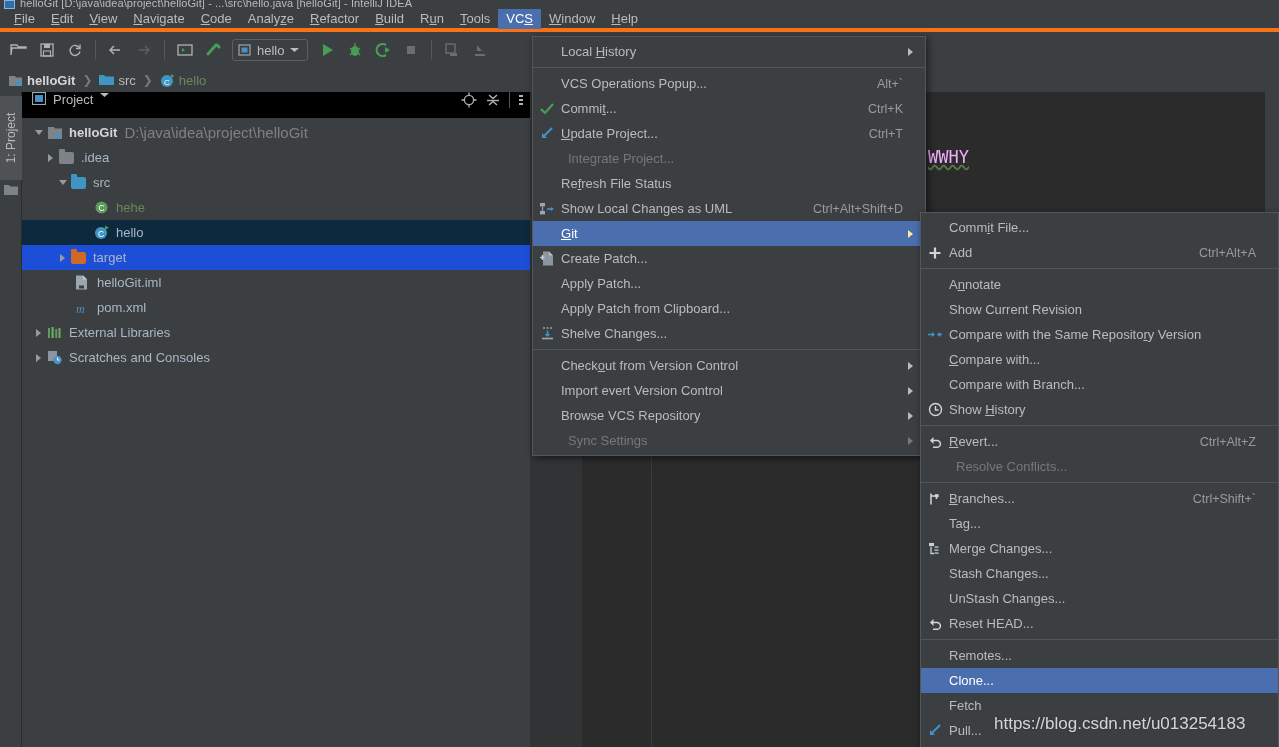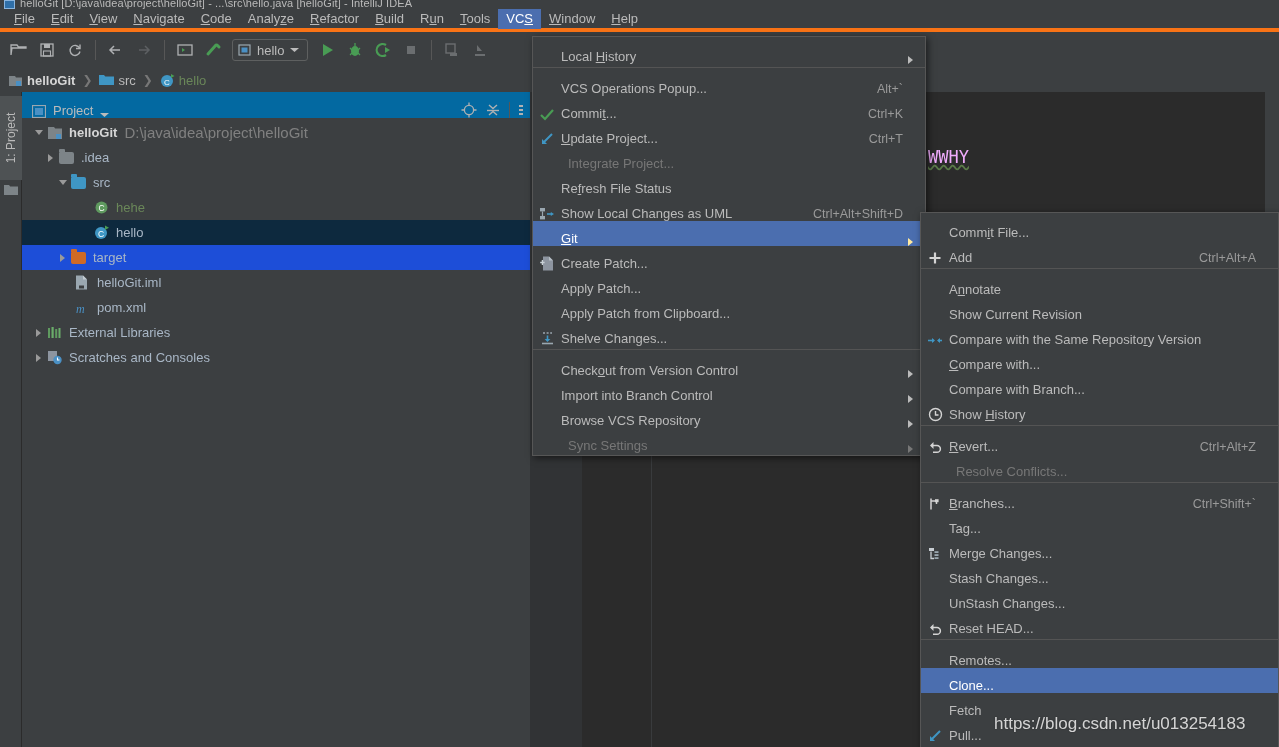"Local History" .menu .row { align-items: flex-end -> center }
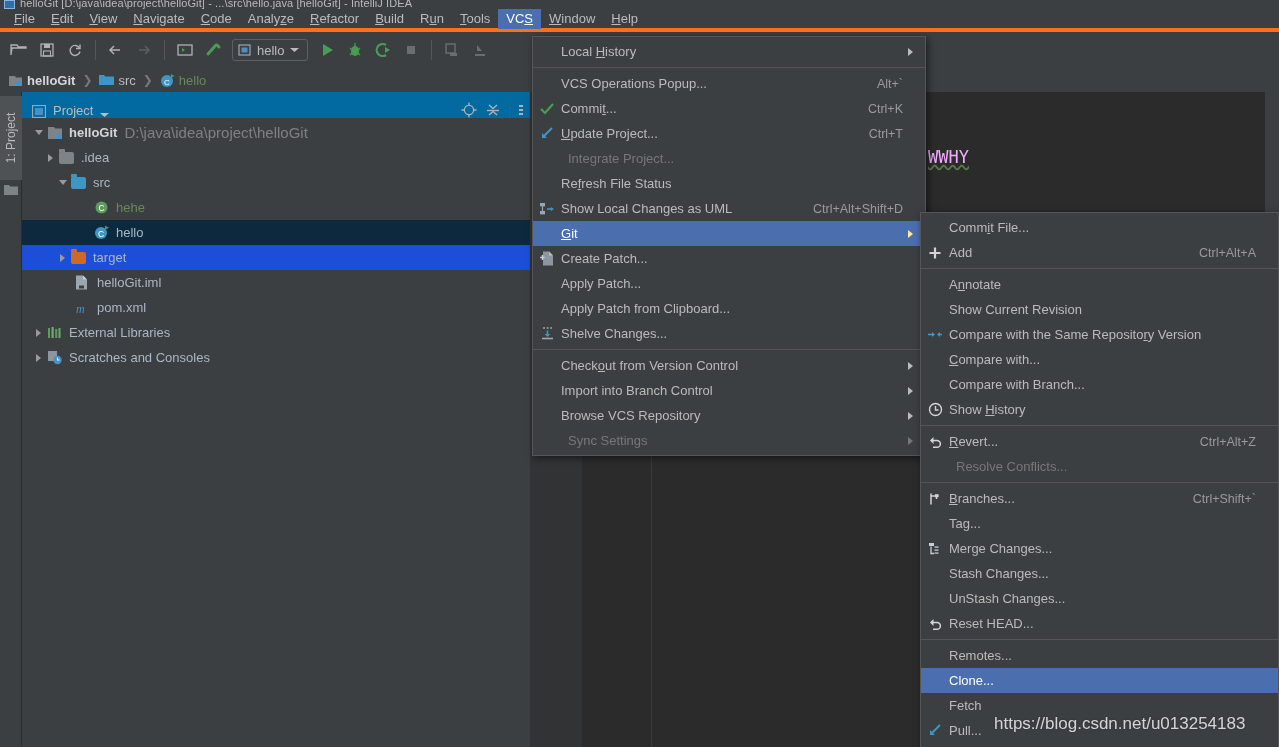"Project" .pp-header { align-items: flex-end -> flex-start; background: #0369a1 -> #000000 }
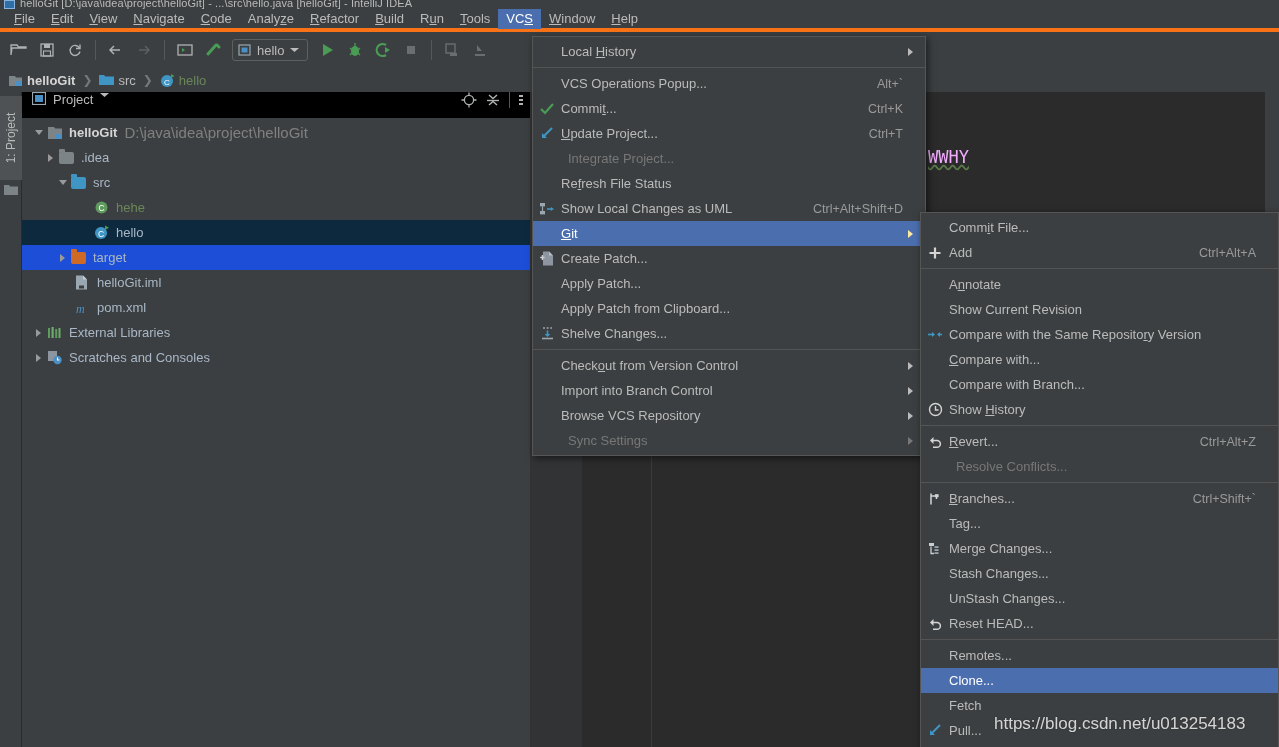"Import into Branch Control" span.mtxt { text: into Branch -> evert Version }
